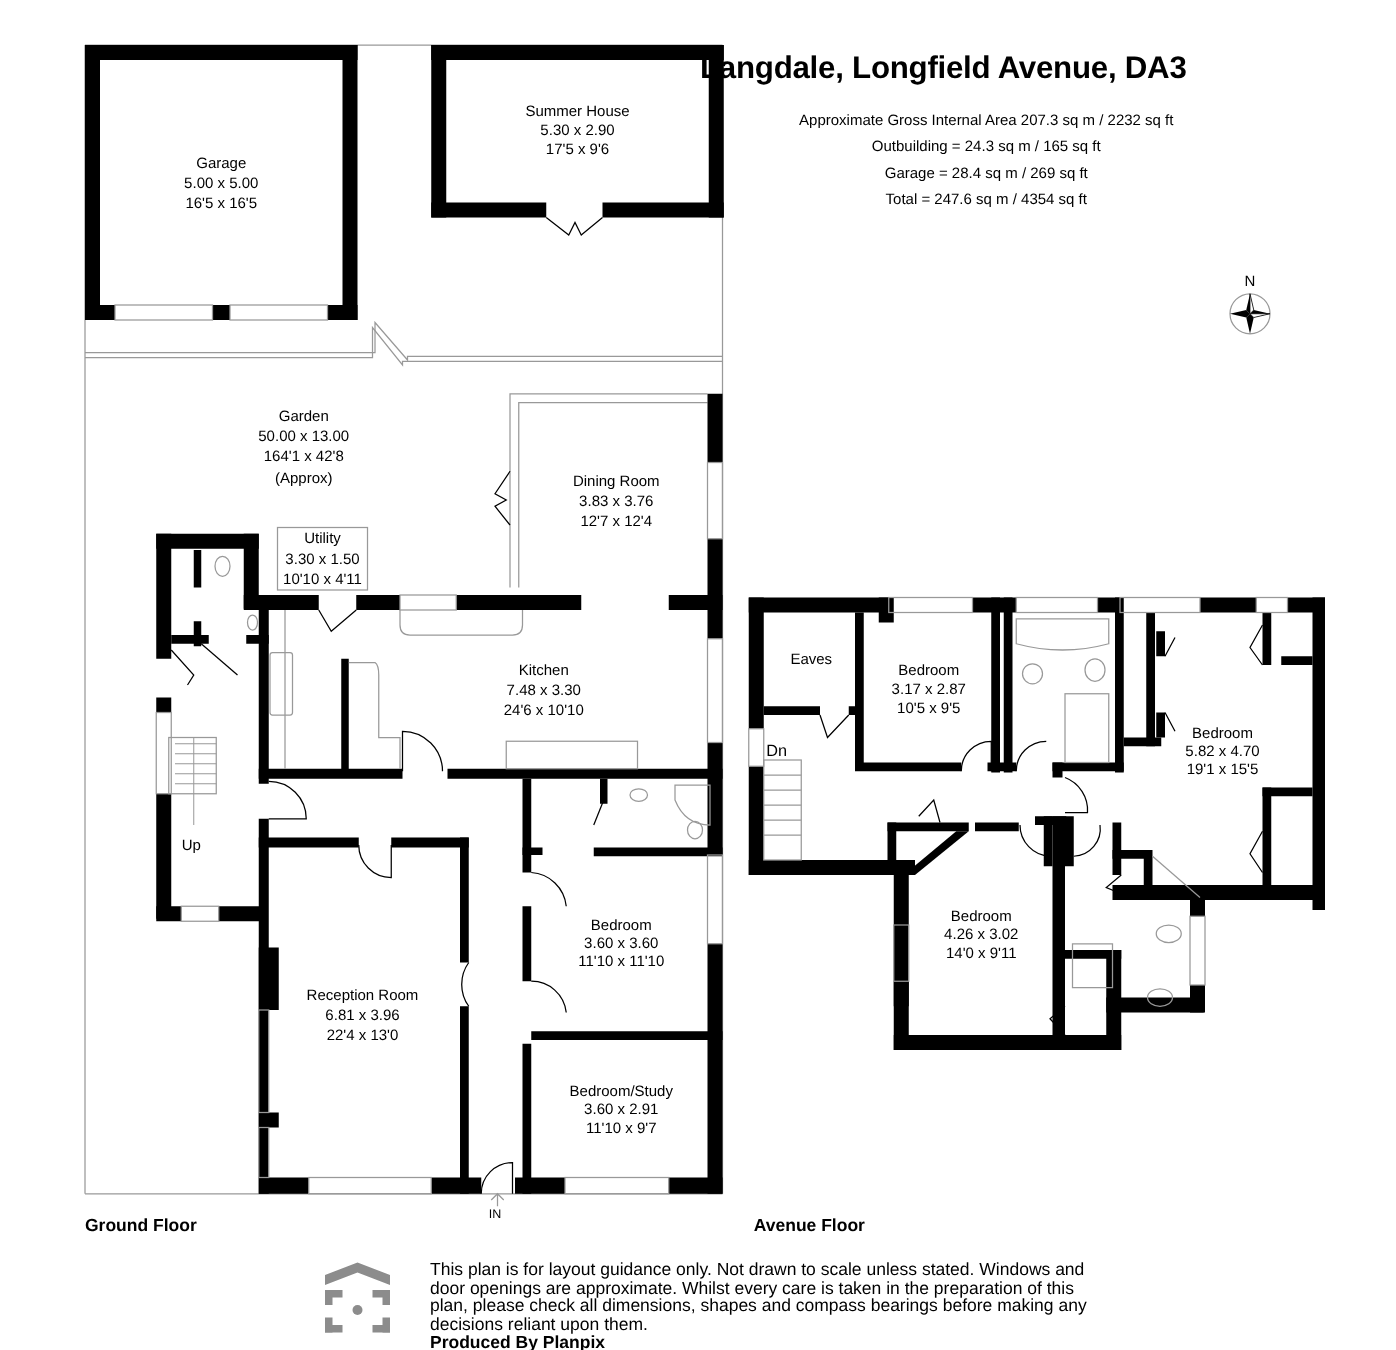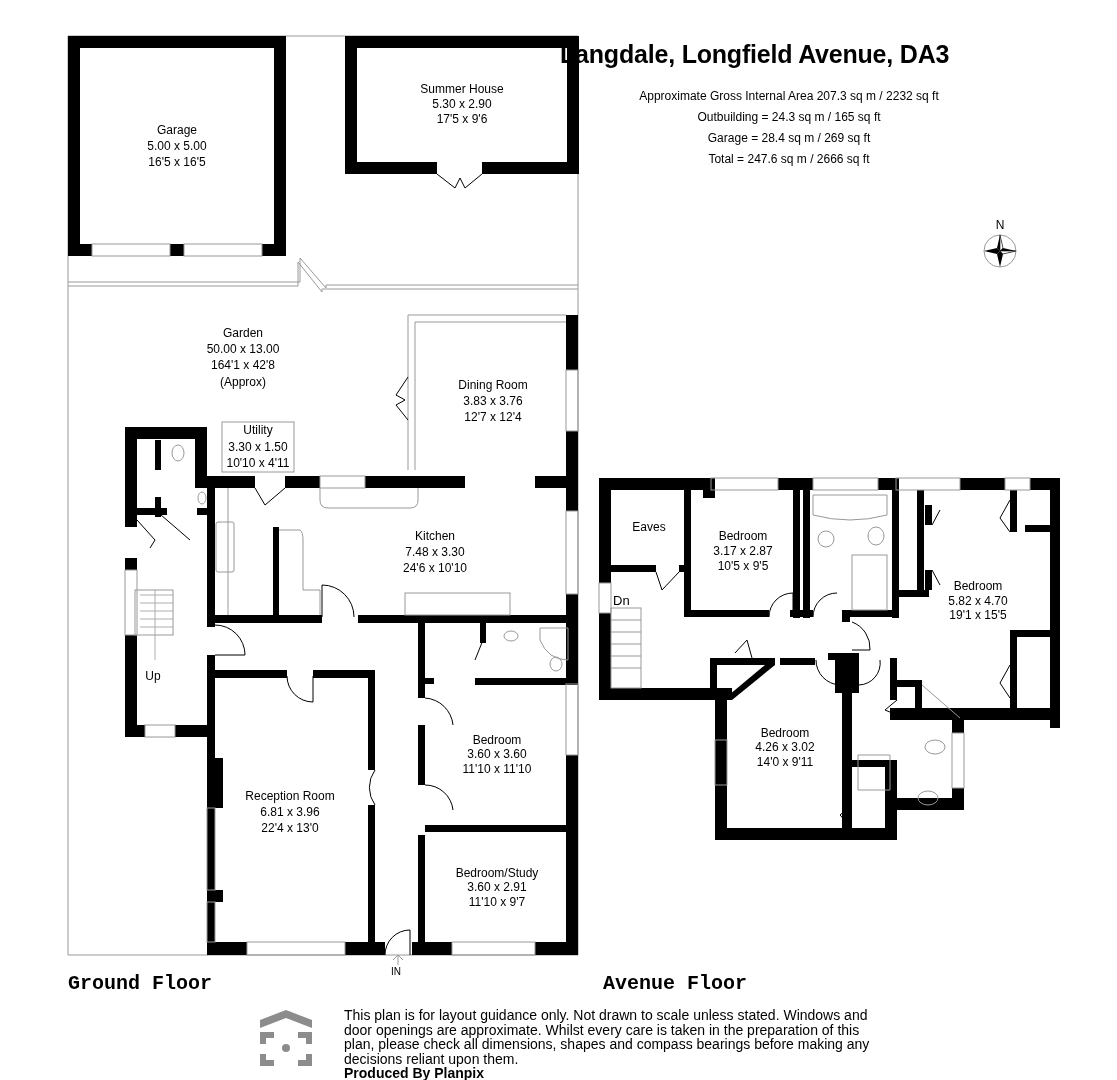"Total = 247.6 sq m" div.abs { text: 2666 -> 4354 }
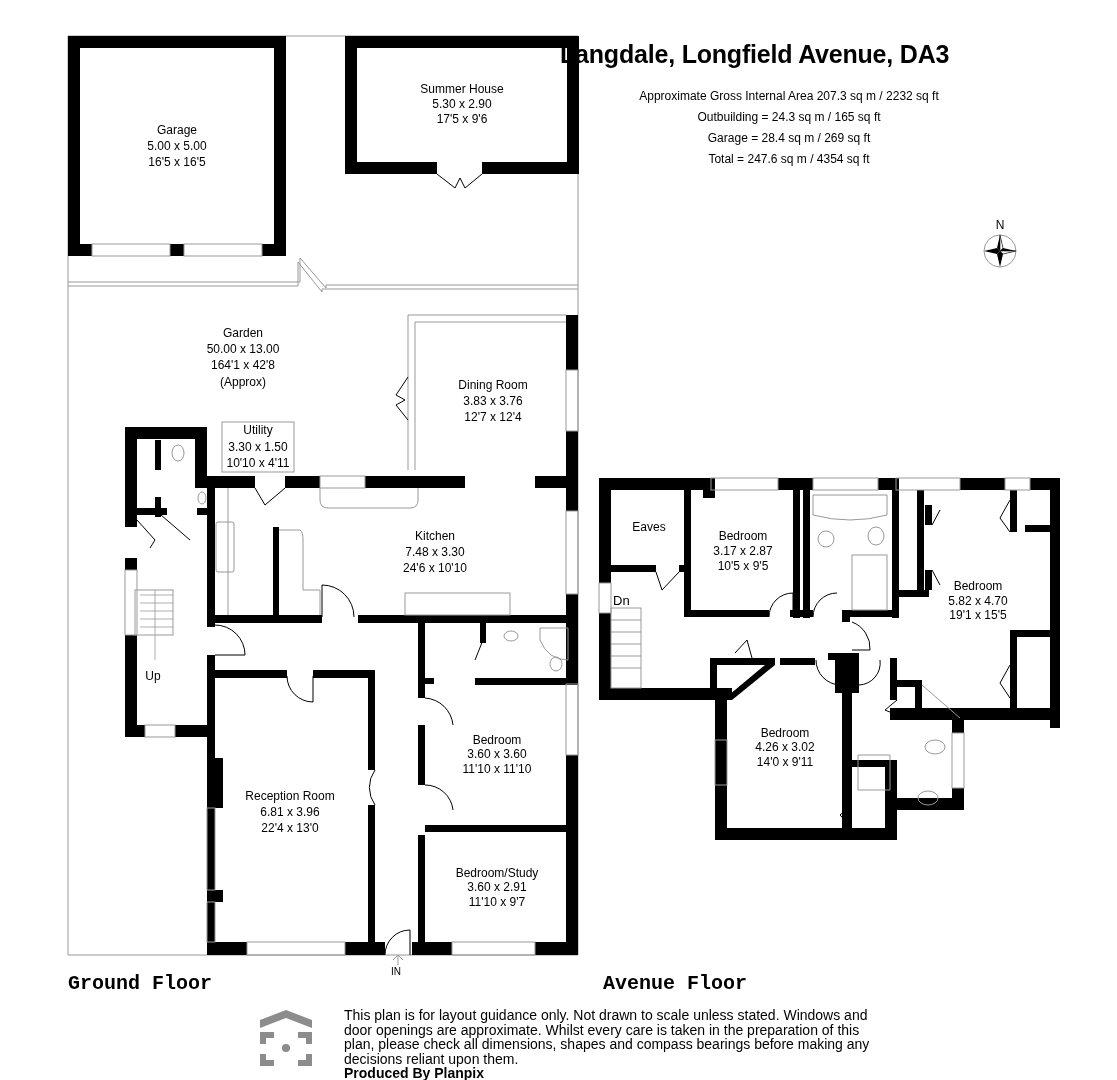"Ground Floor" .floor-label { font-family: Liberation Mono, monospace -> none; font-size: 20px -> 14px }
